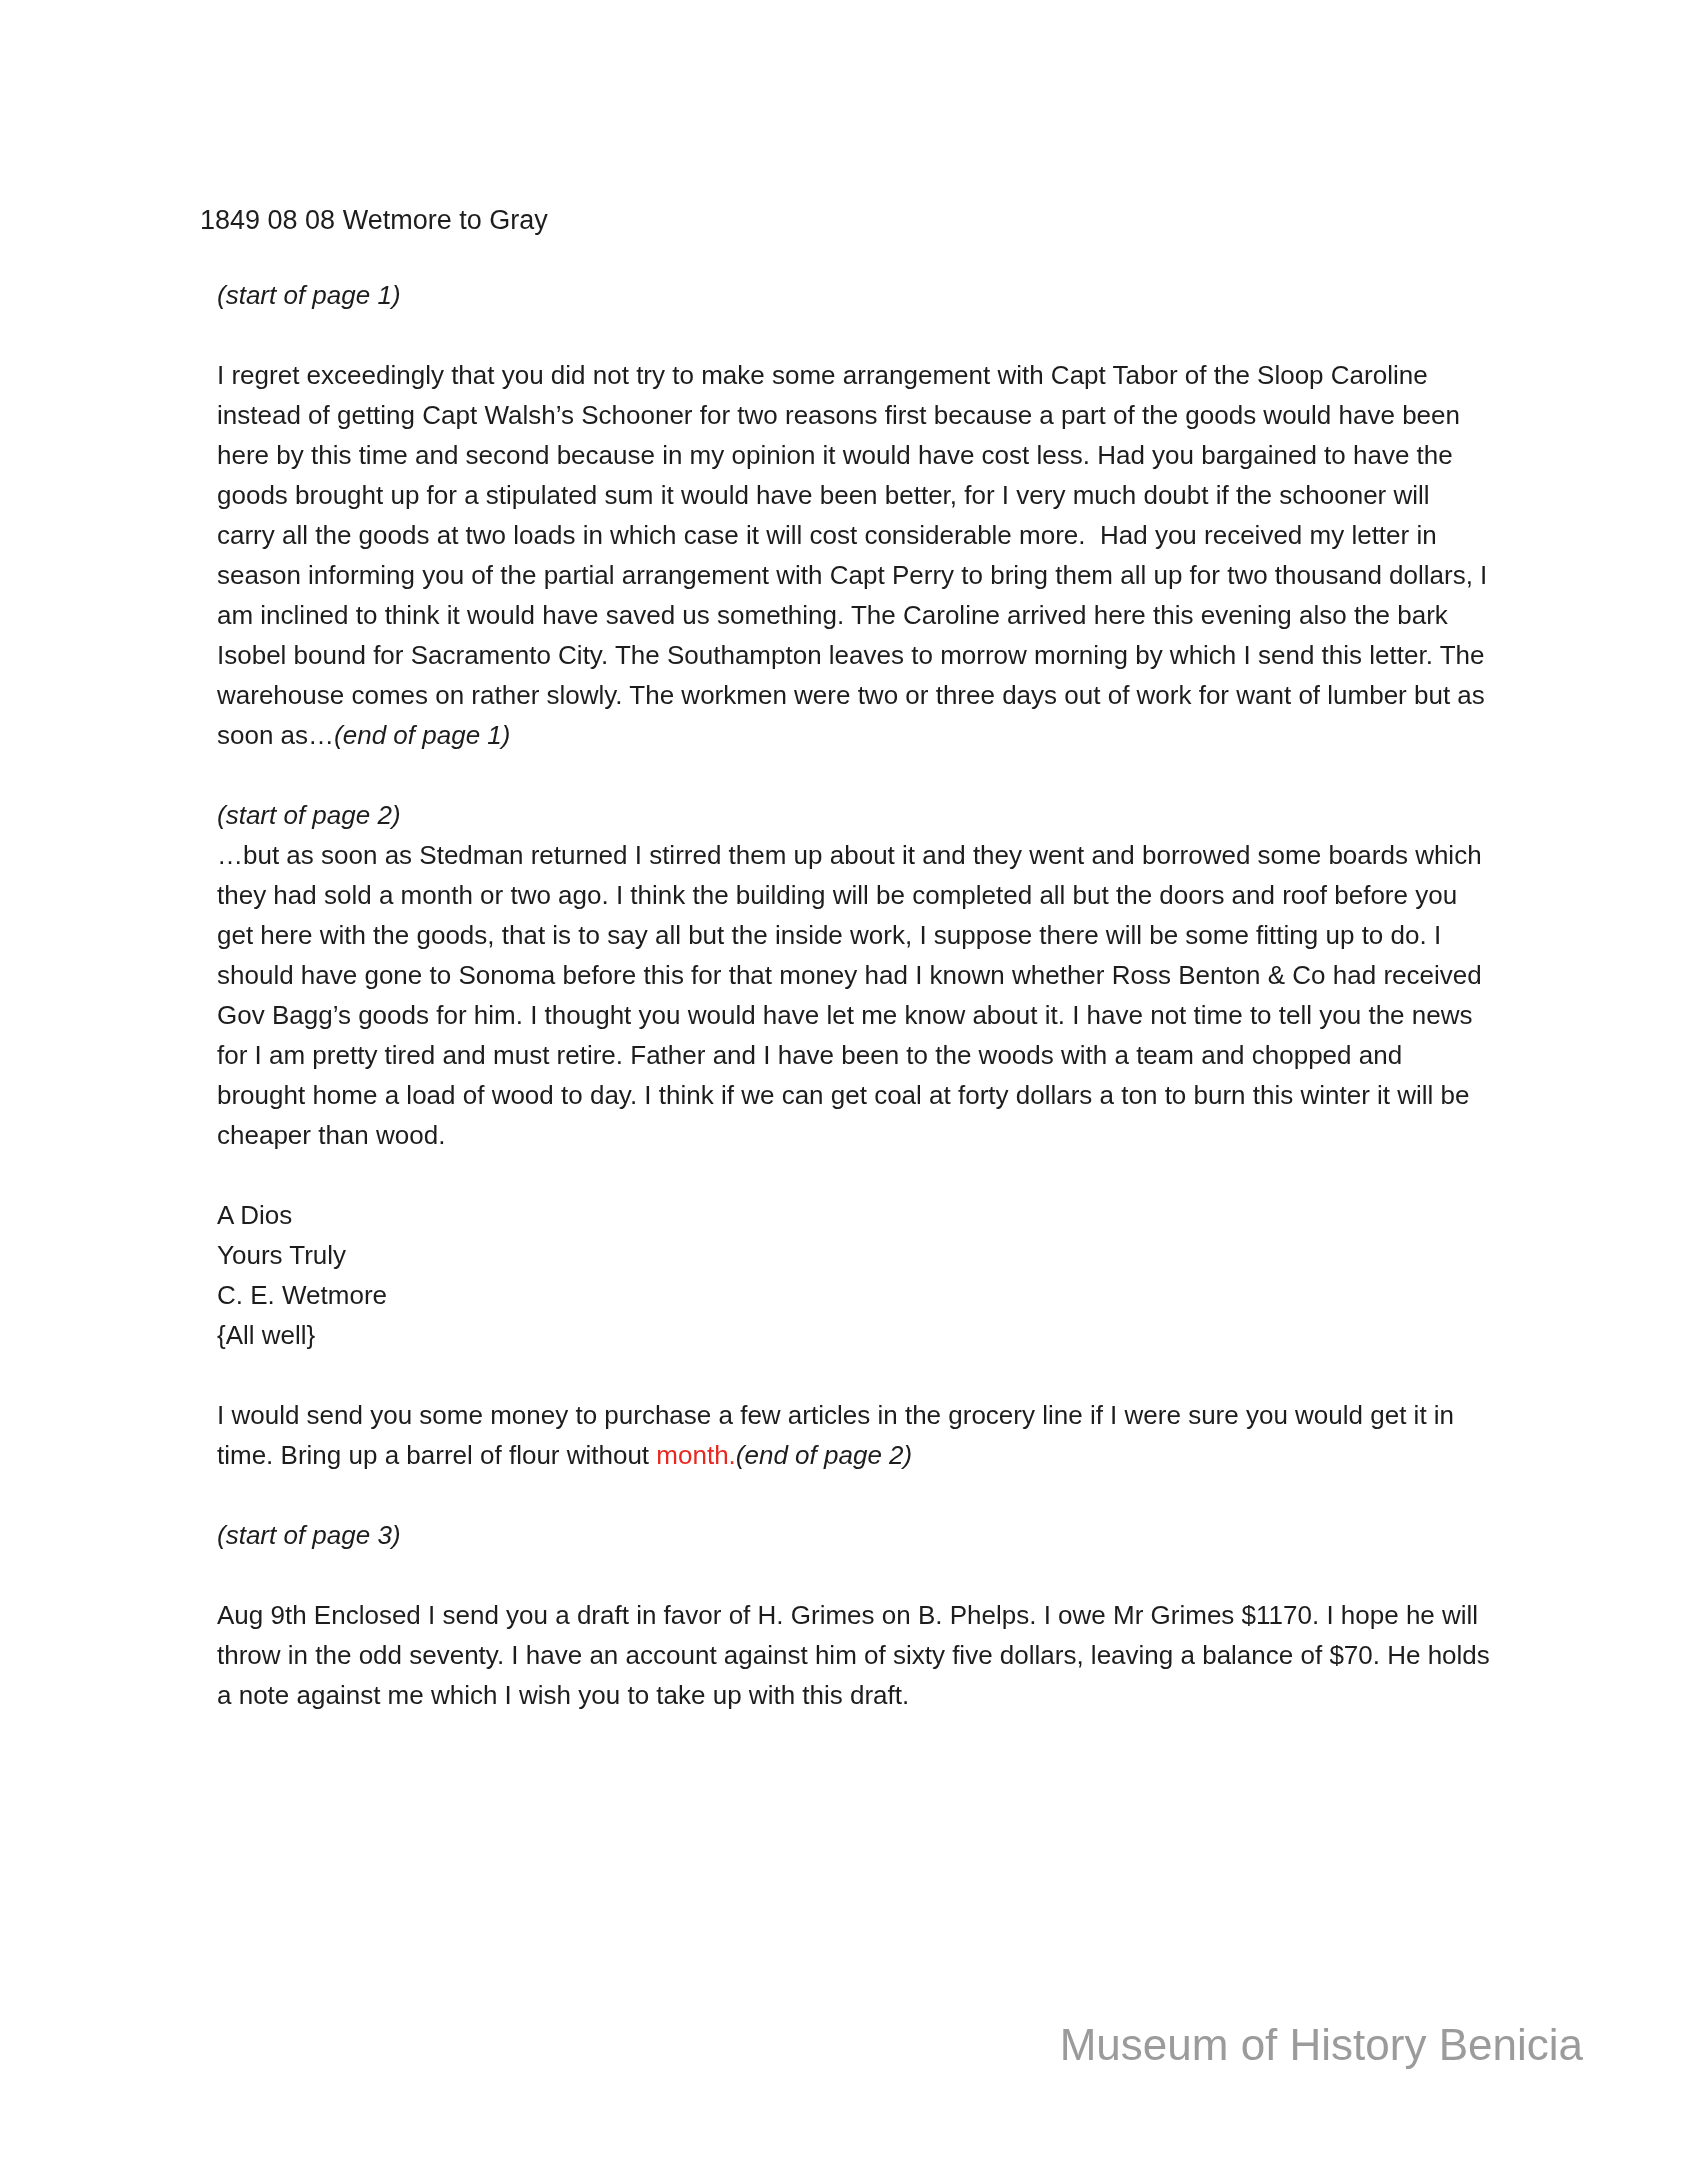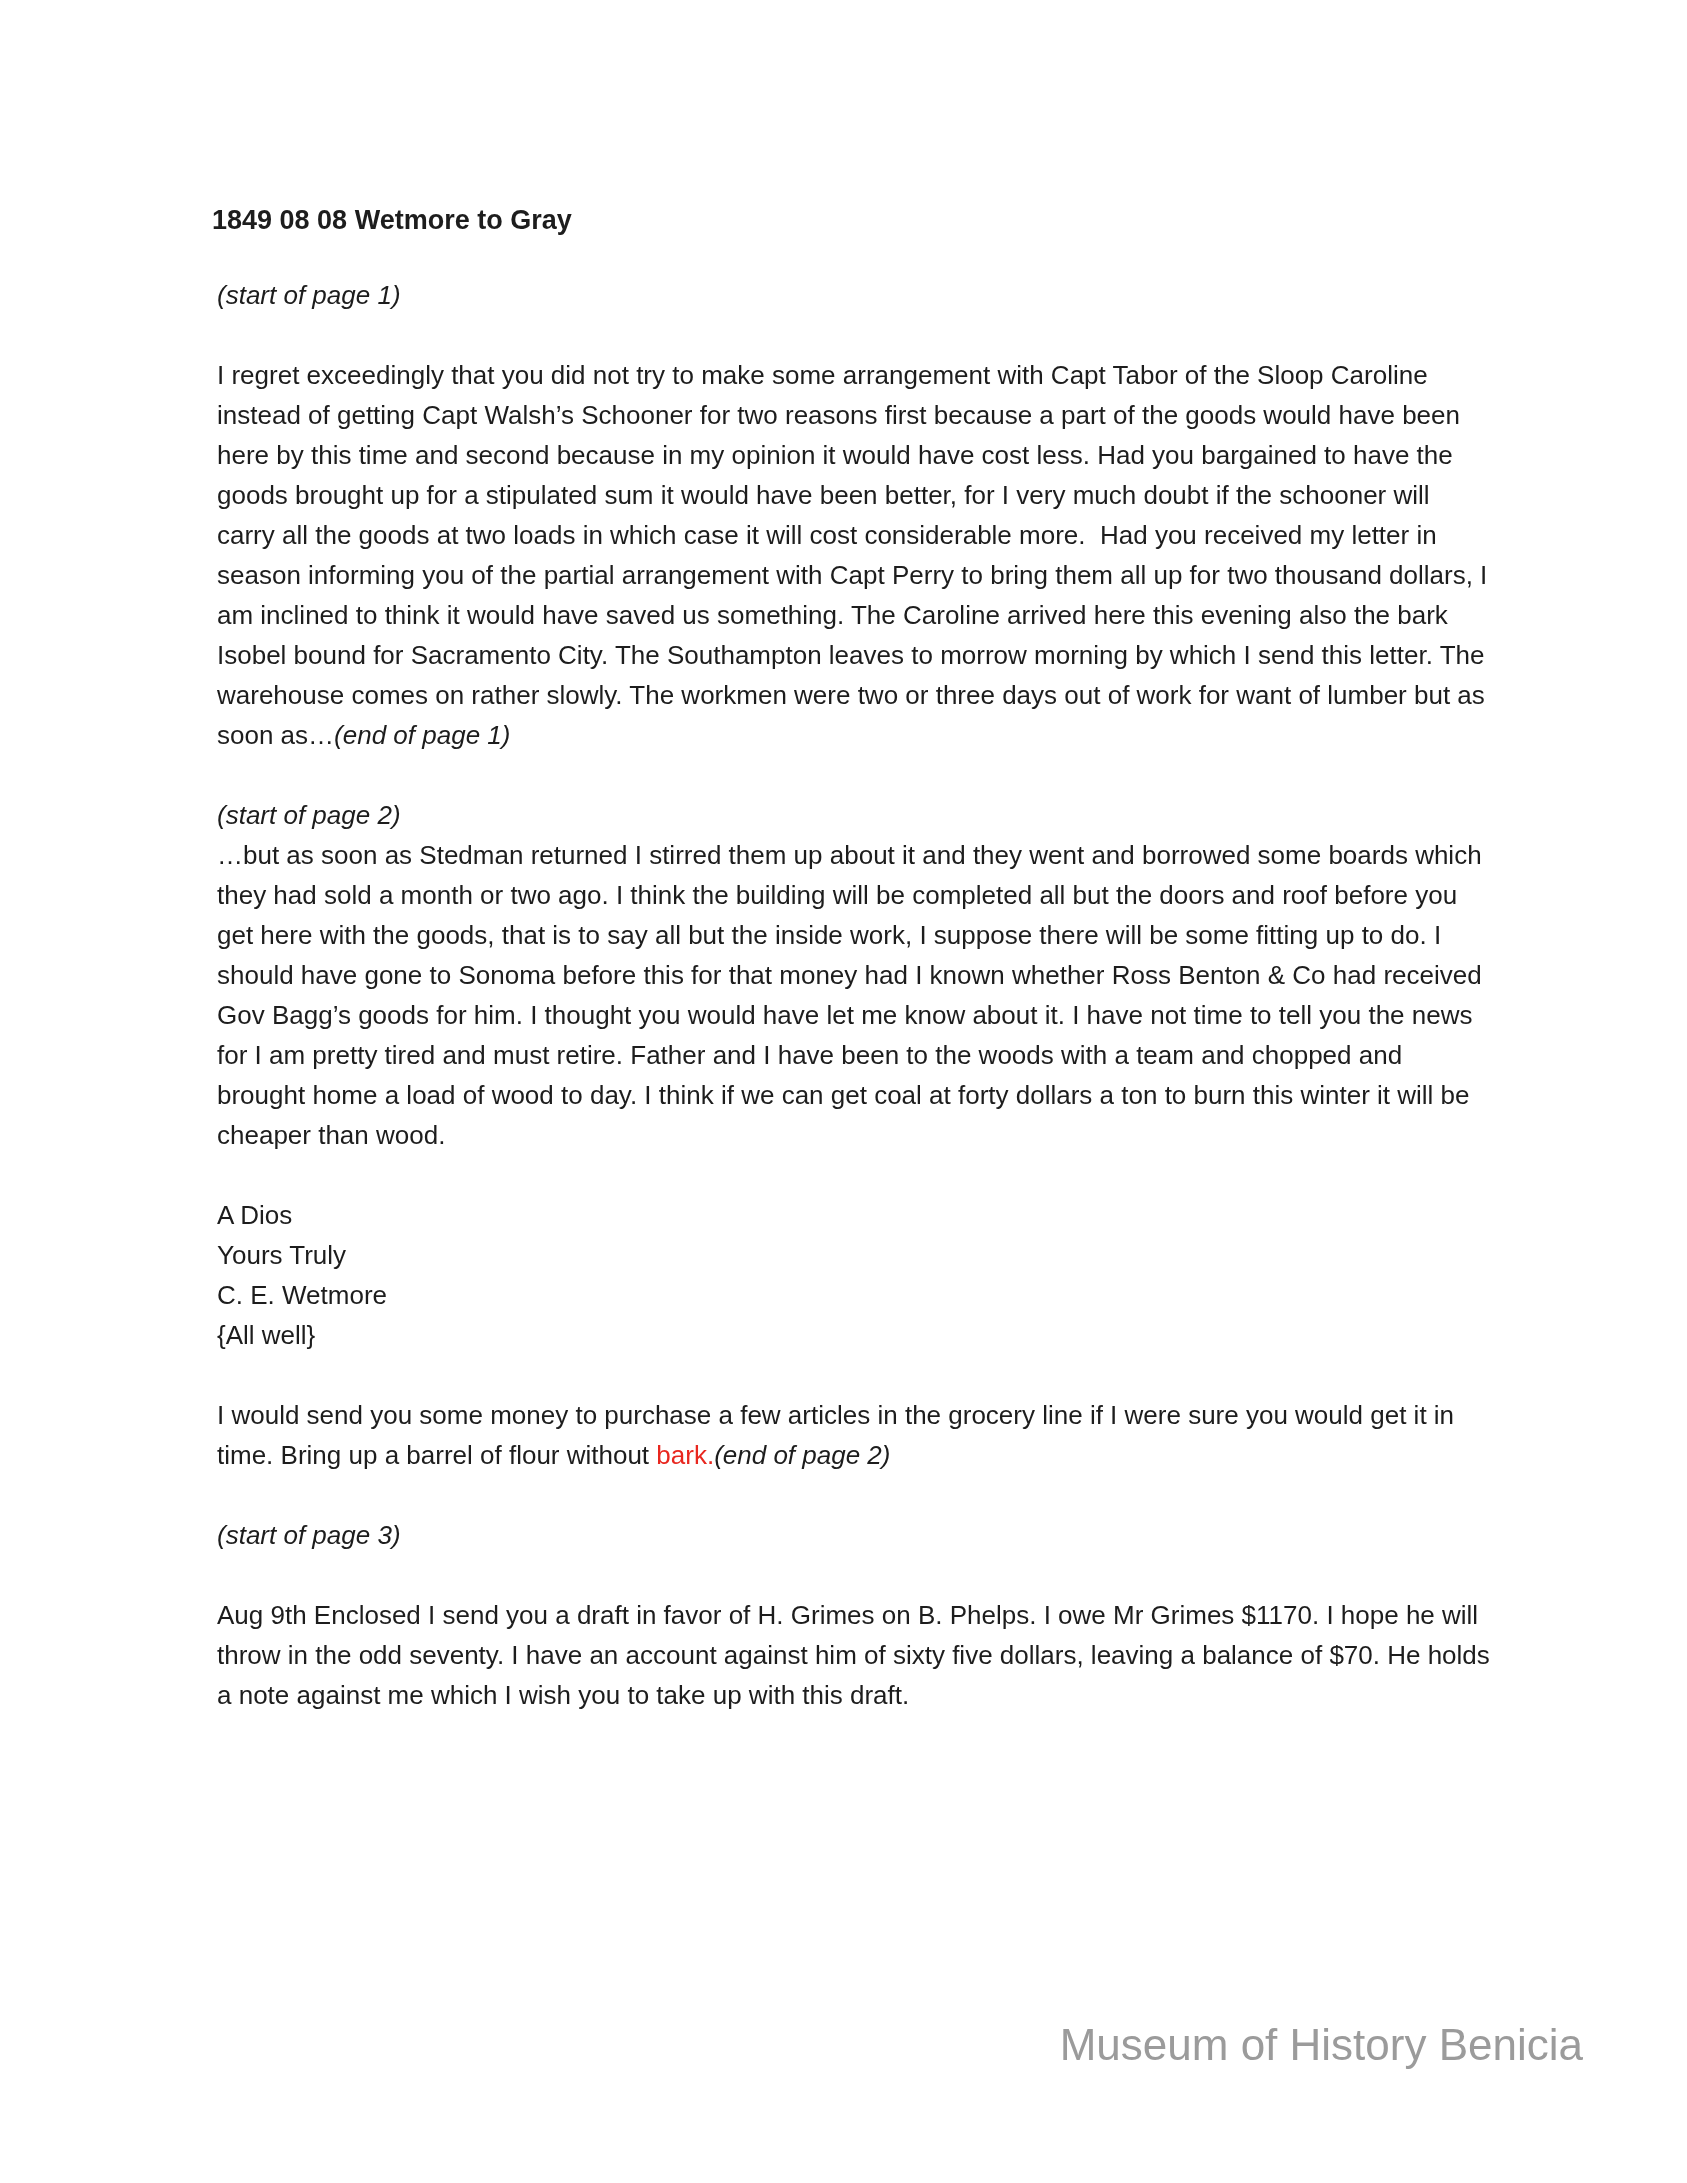"1849 08 08 Wetmore to" .title { font-weight: bold -> normal; margin: 0 0 35px 12px -> 0 0 35px 0 }
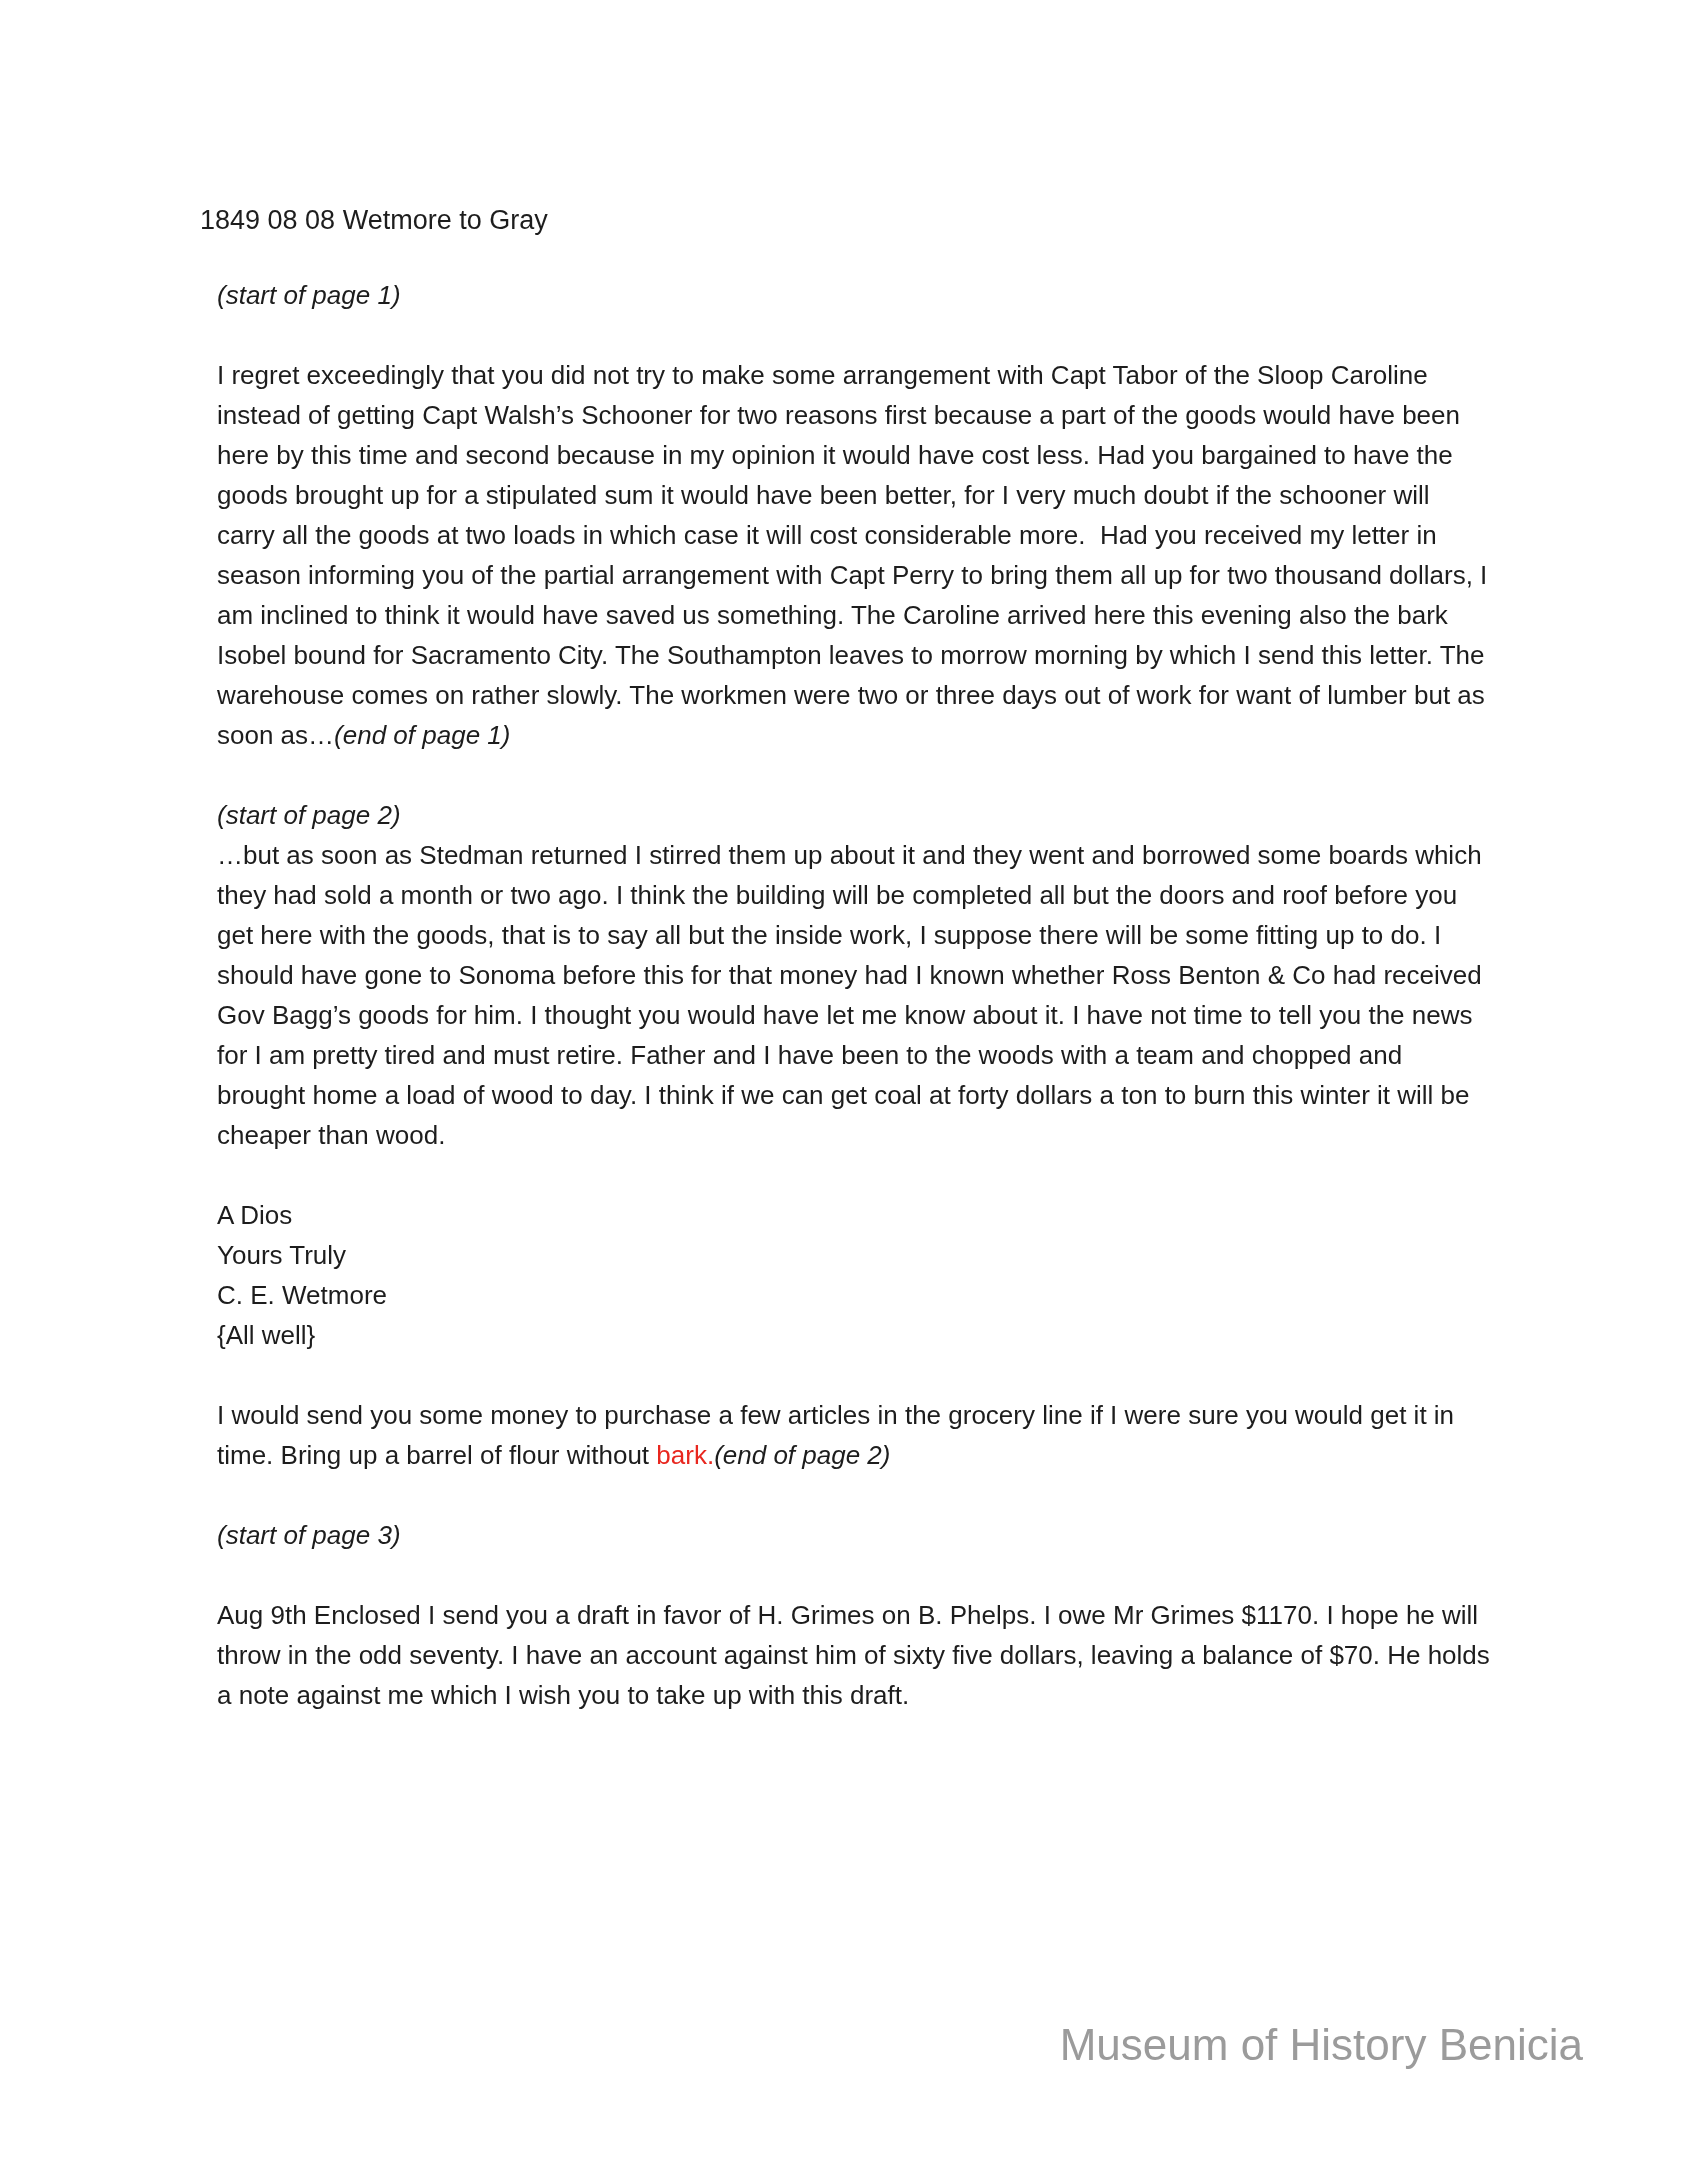"bark." span.red { text: bark -> month }
